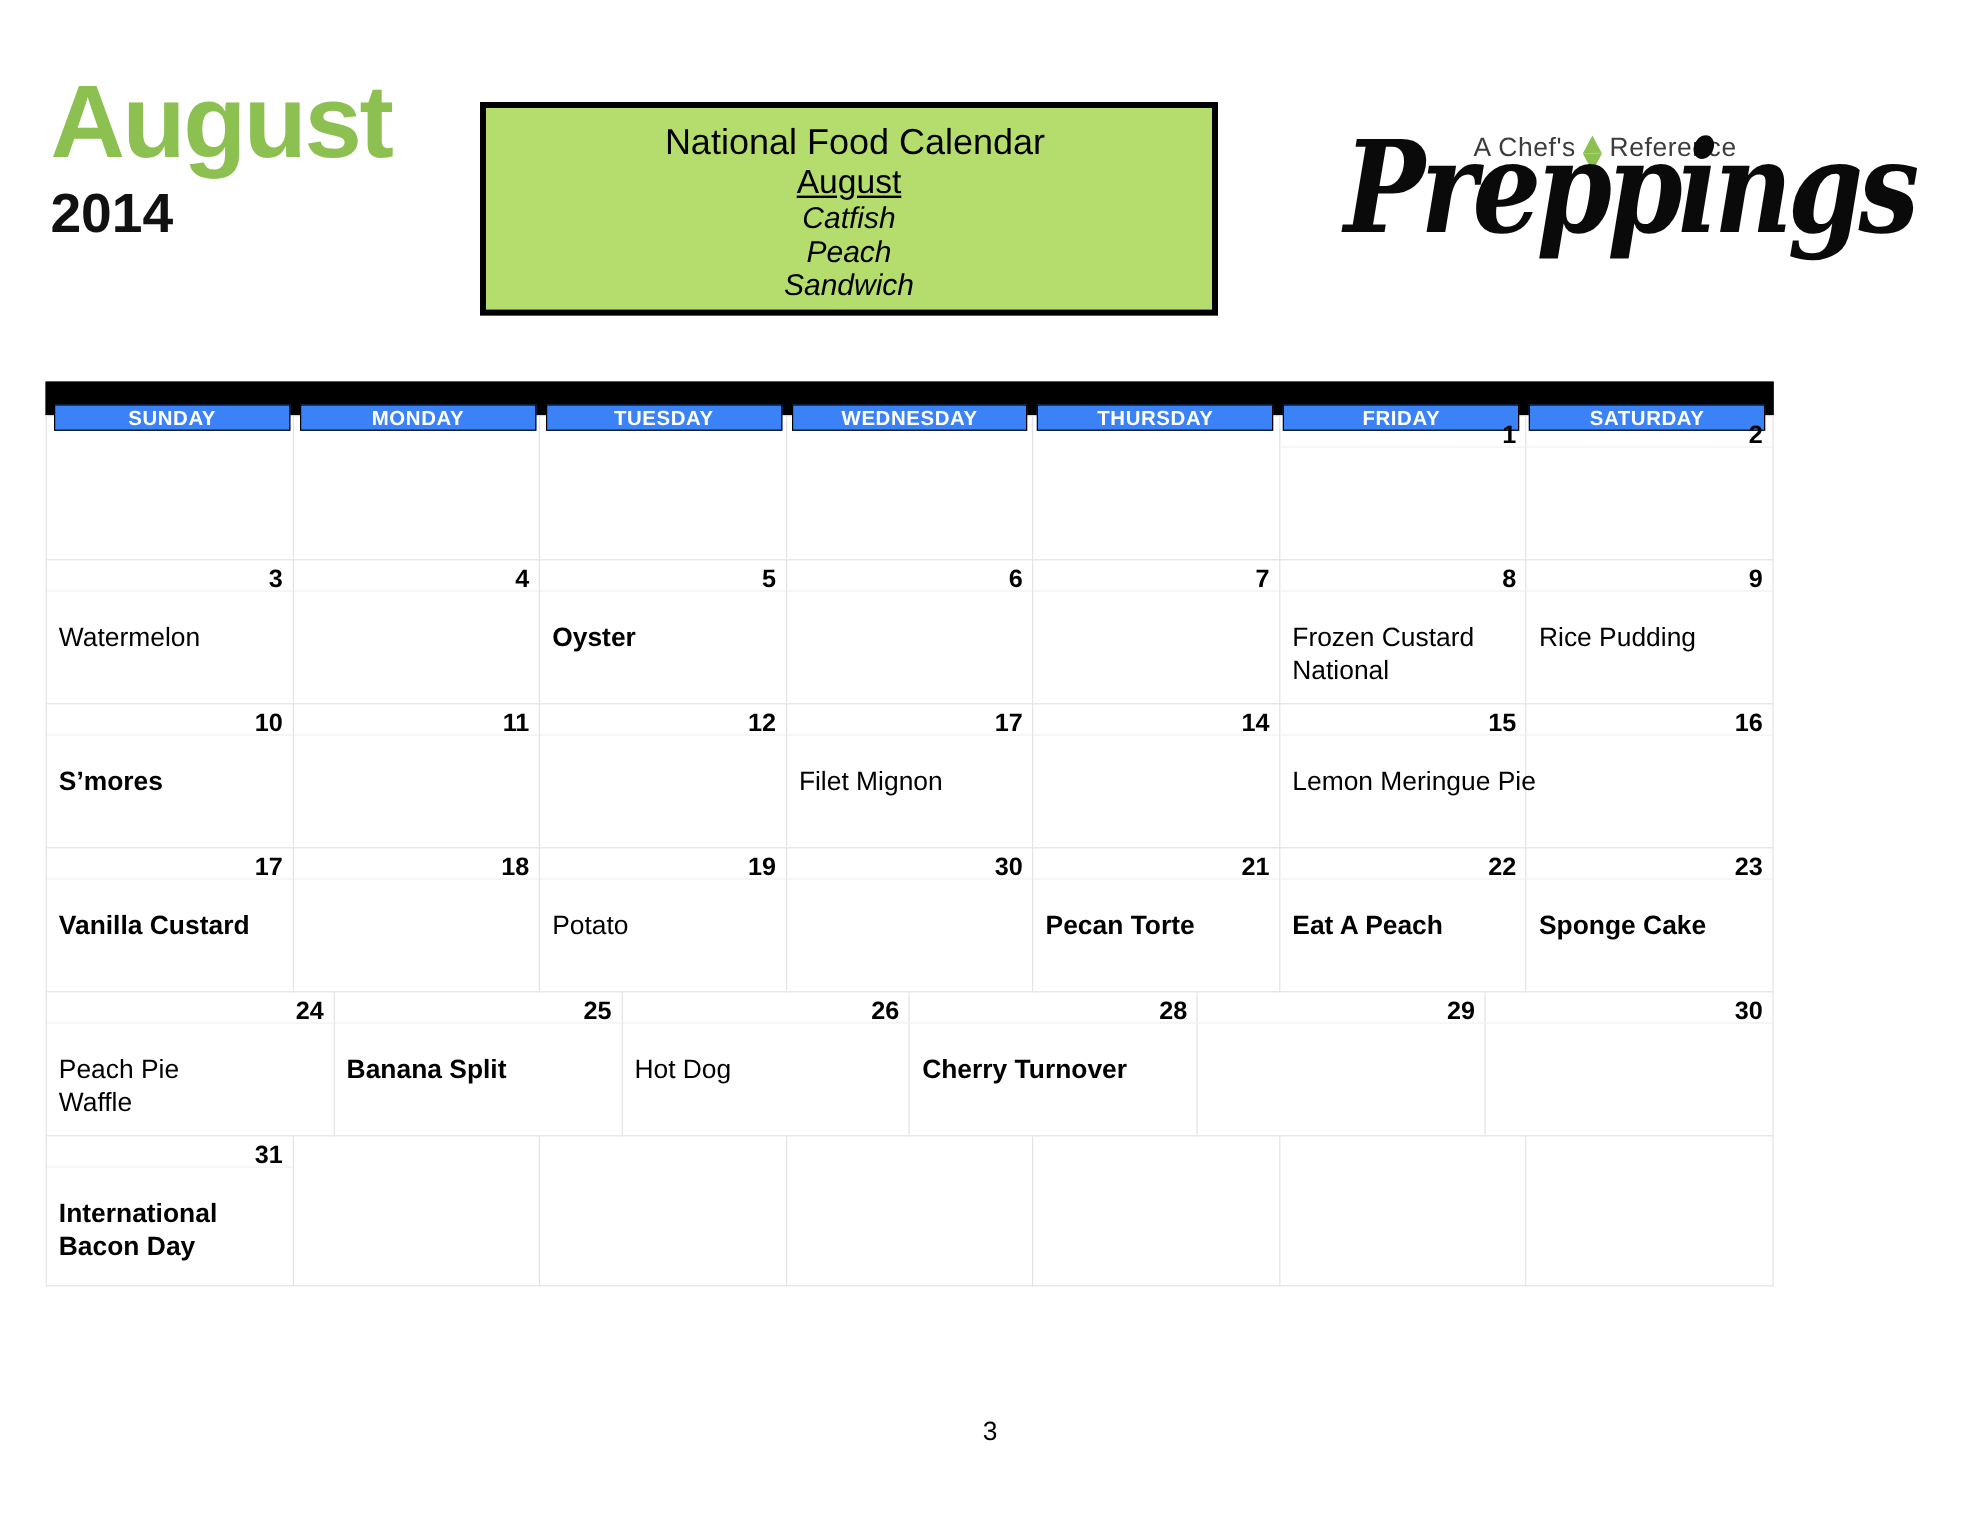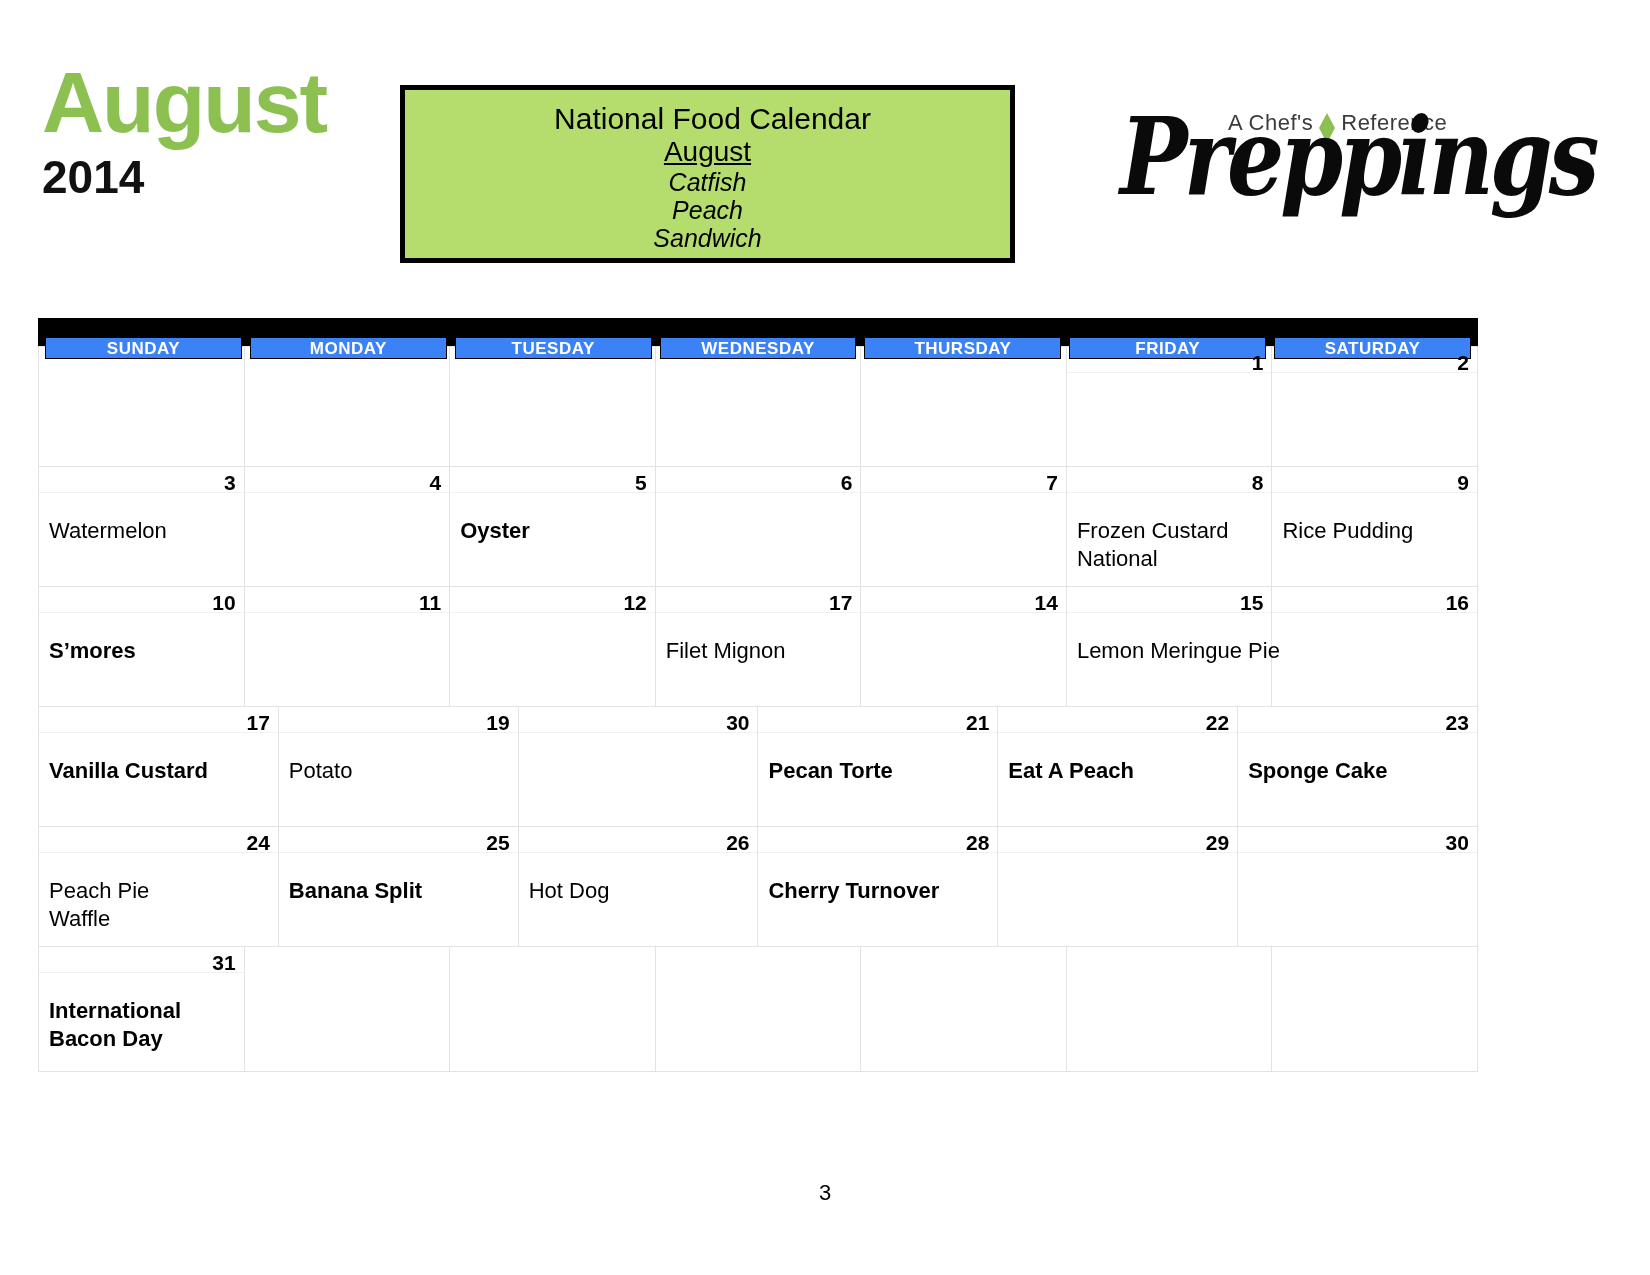"18" div.day-cell { html: none -> <div> <div>18</div> <div></div> </div> }
